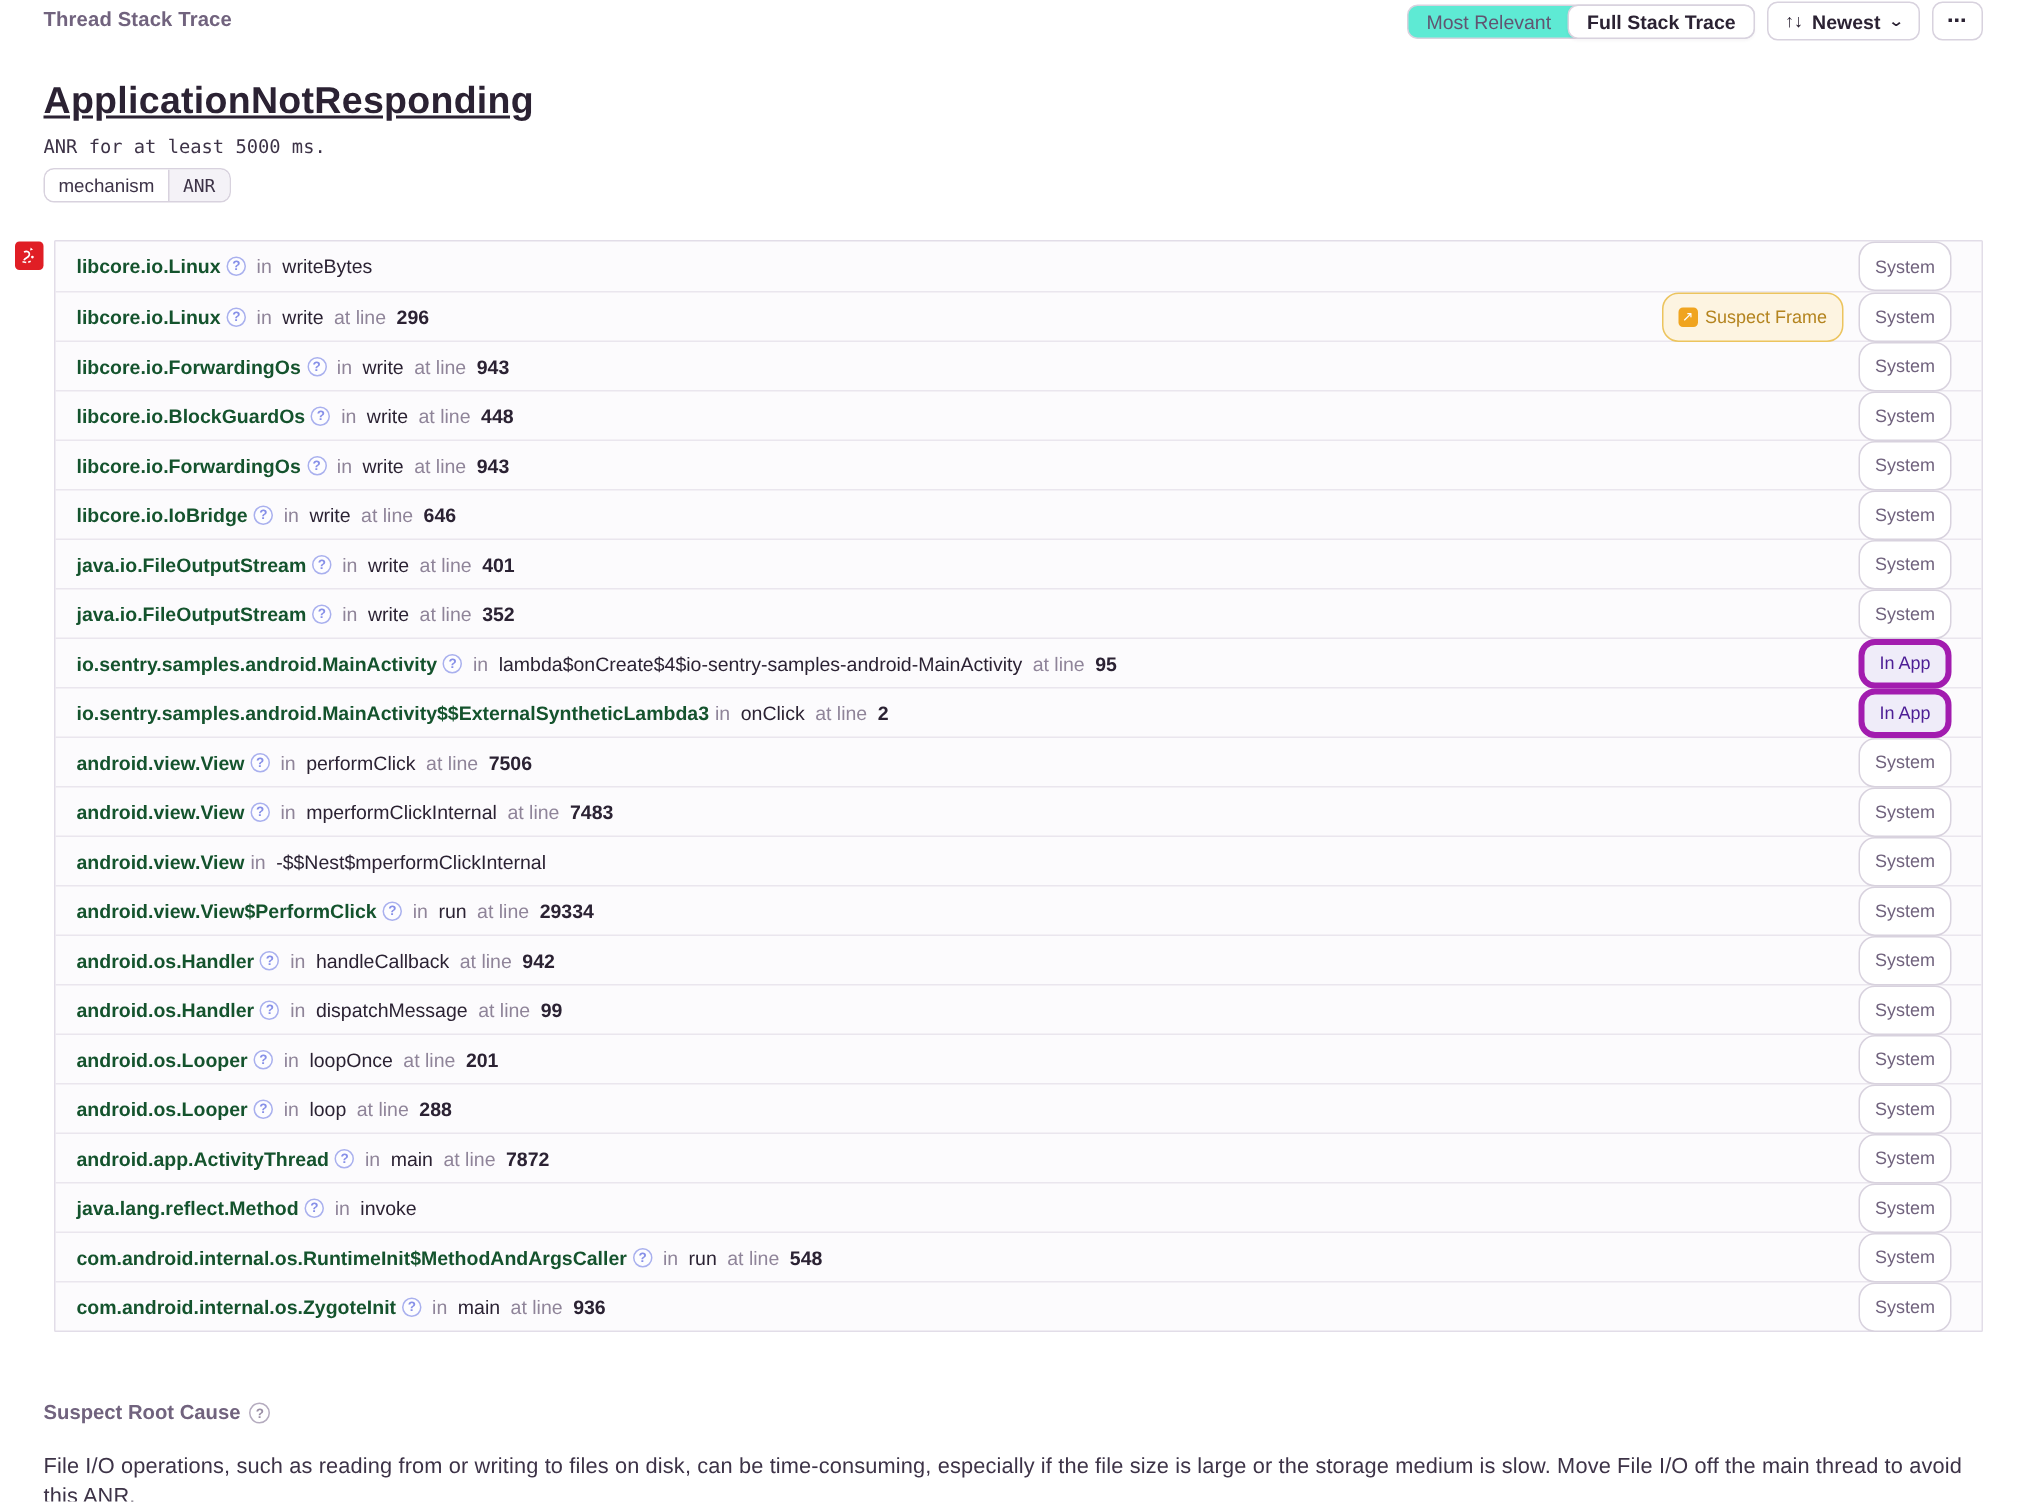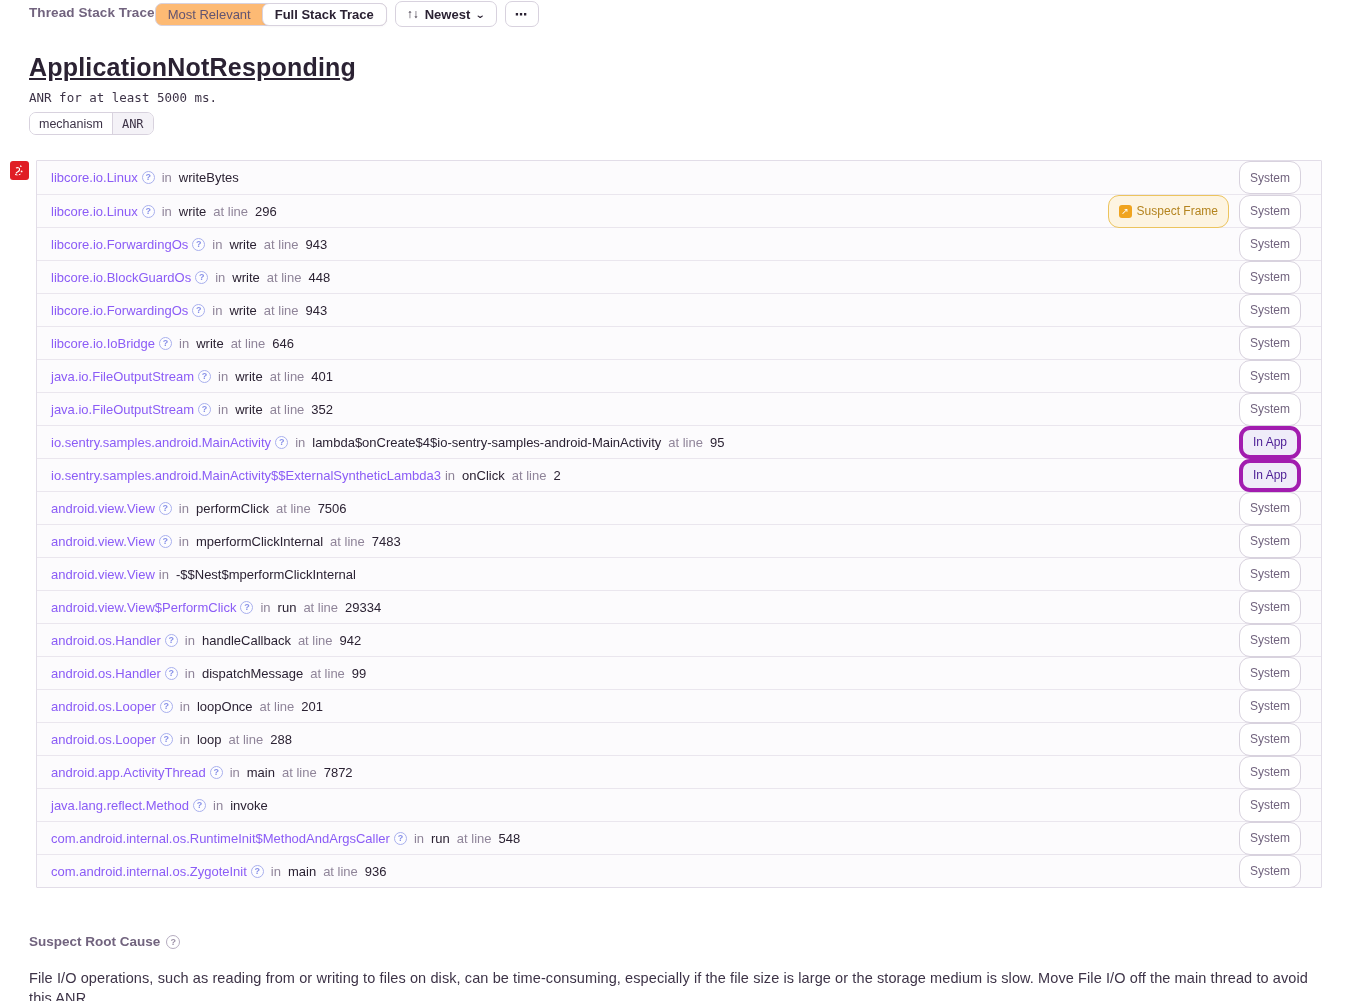"Thread Stack Trace" .topbar { justify-content: none -> space-between }
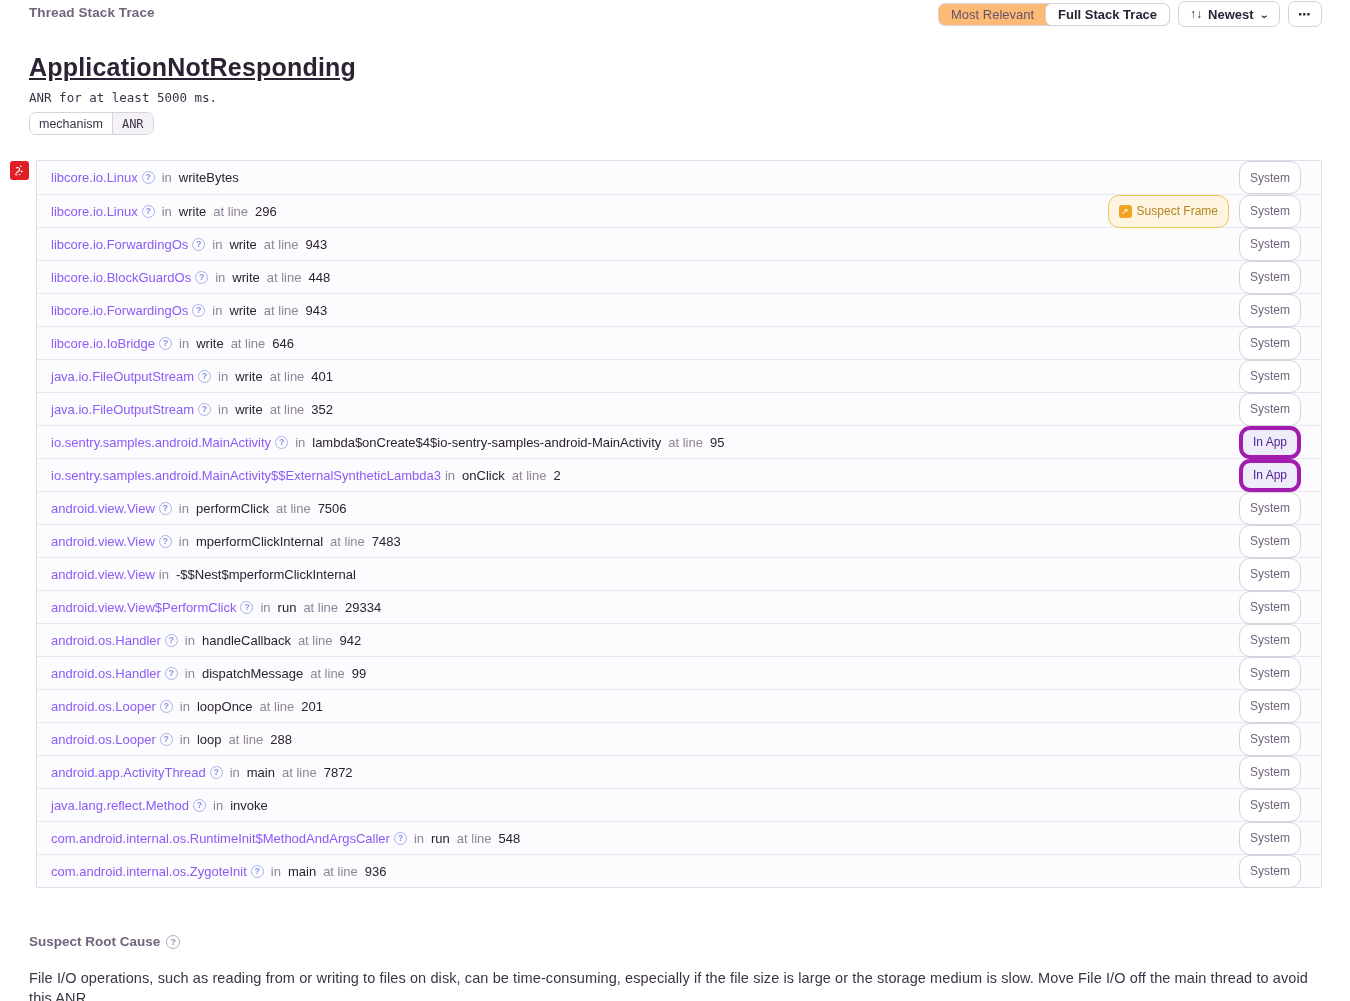"Most Relevant" .seg-control { background: #fdba74 -> #5eead4 }
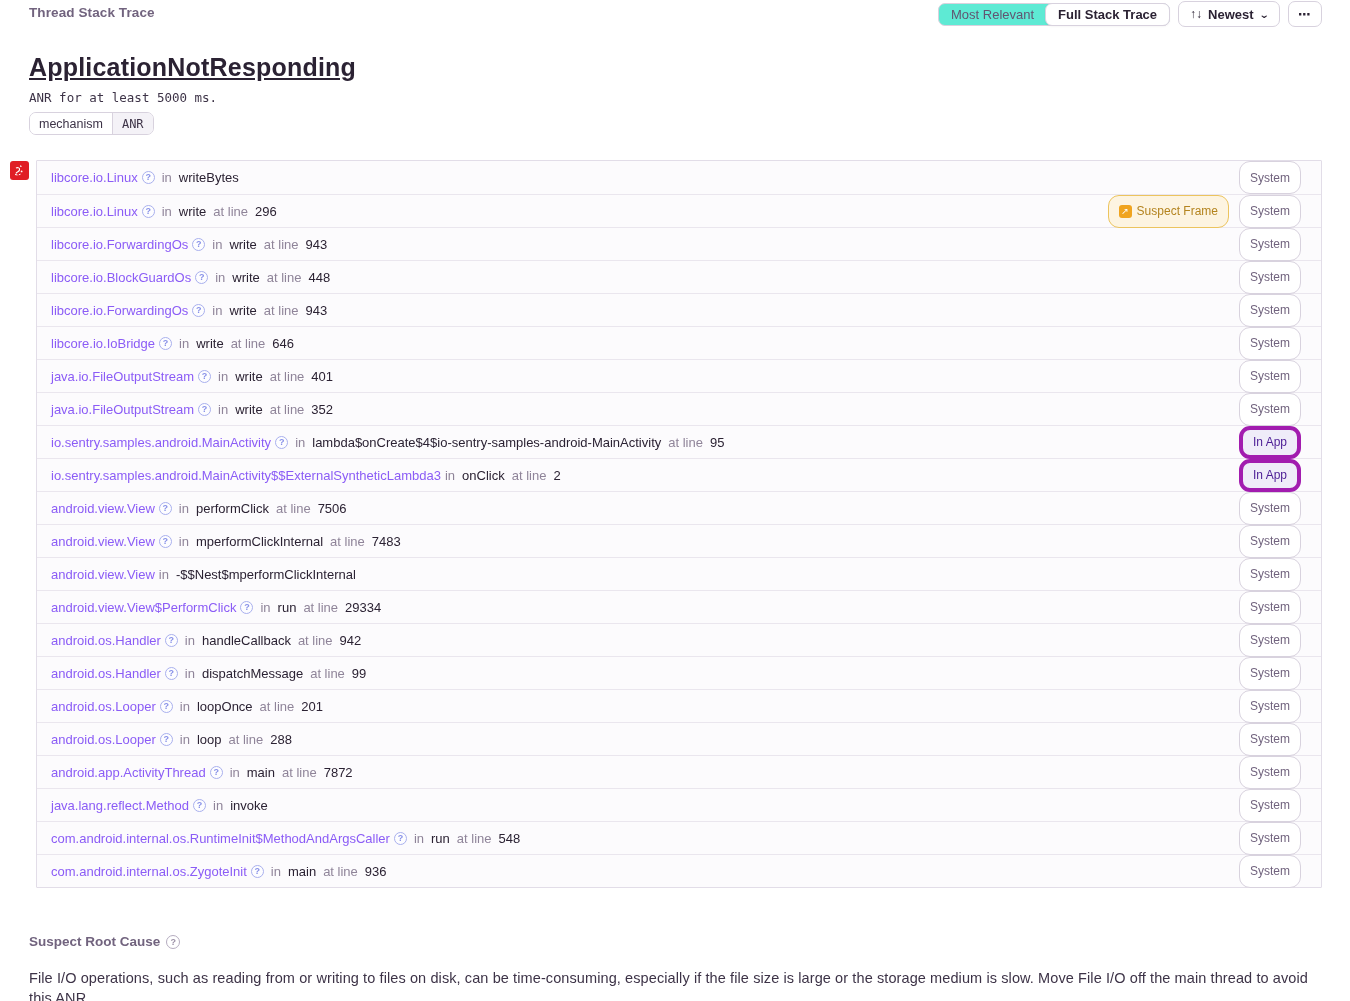"libcore.io.Linux" .module { color: #8b5cf6 -> #14532d; font-weight: none -> bold }
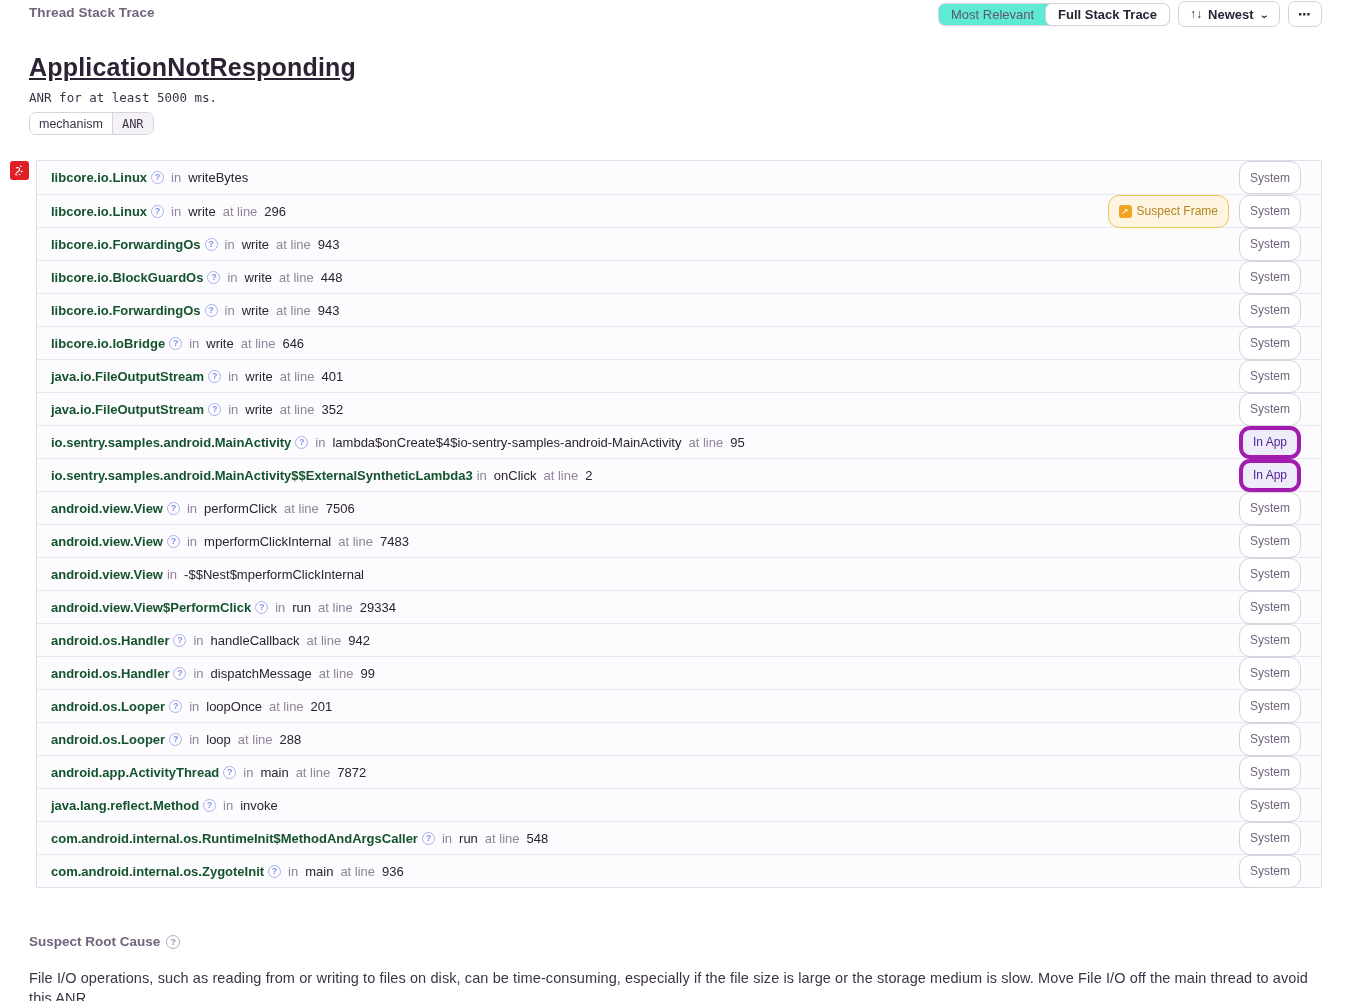"296" .lineno { font-weight: 400 -> 700 }
